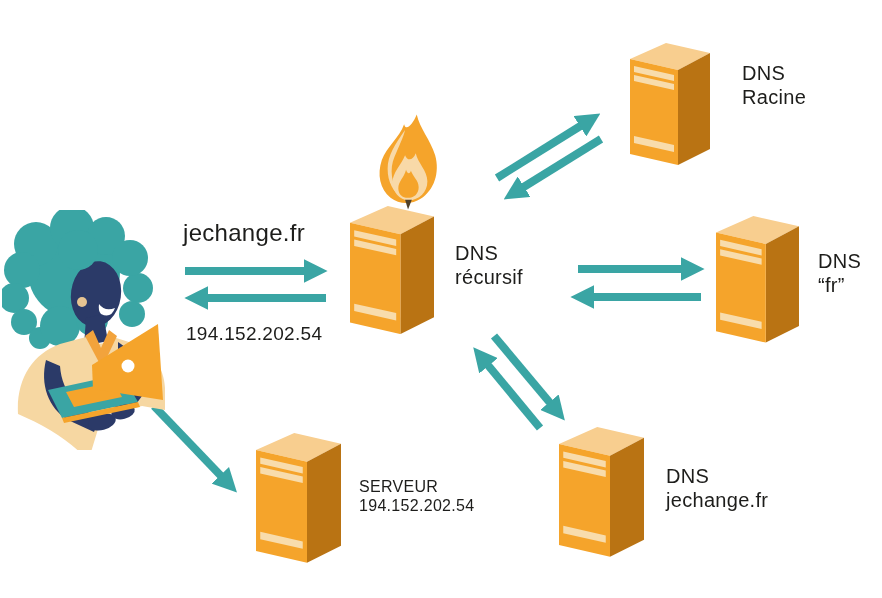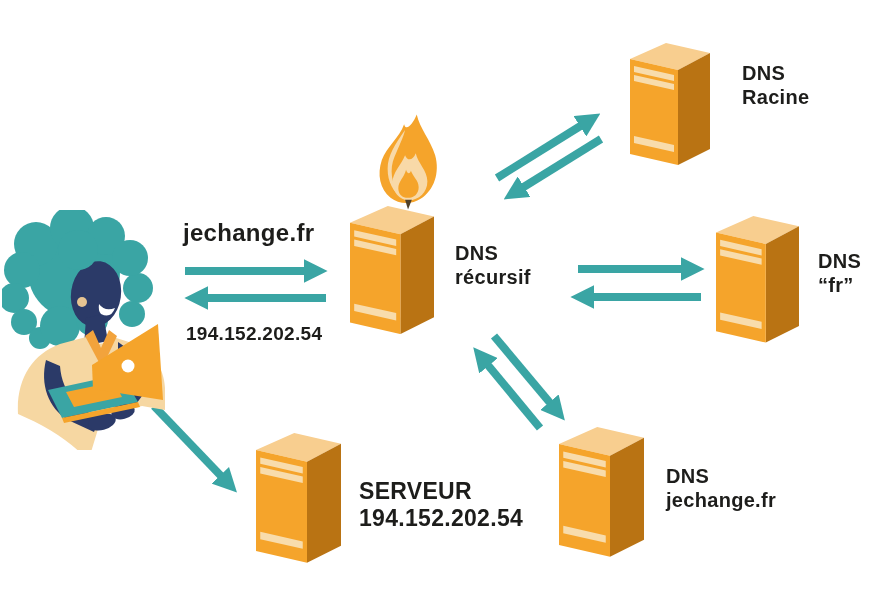"DNS" .label { font-weight: 700 -> 400 }
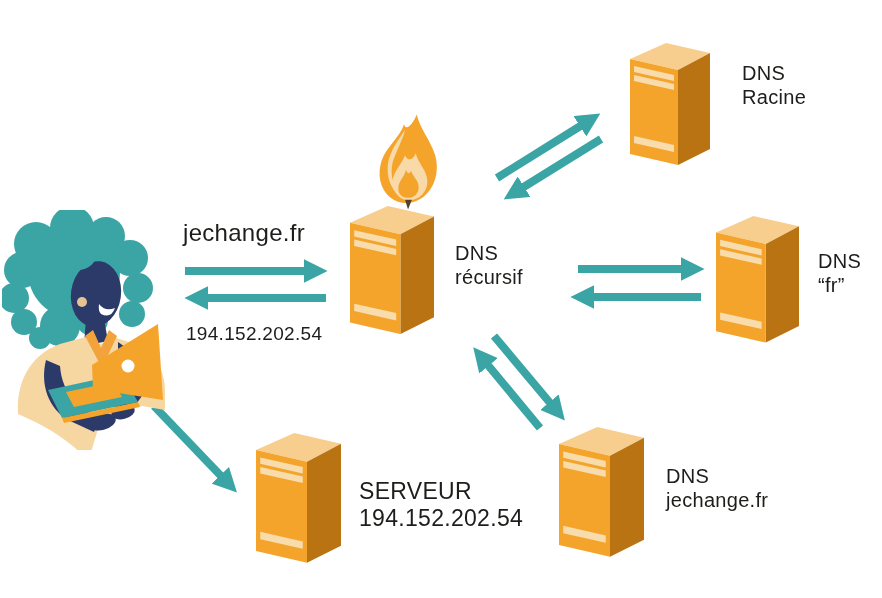"SERVEUR" div.label { font-size: 23px -> 16px }
